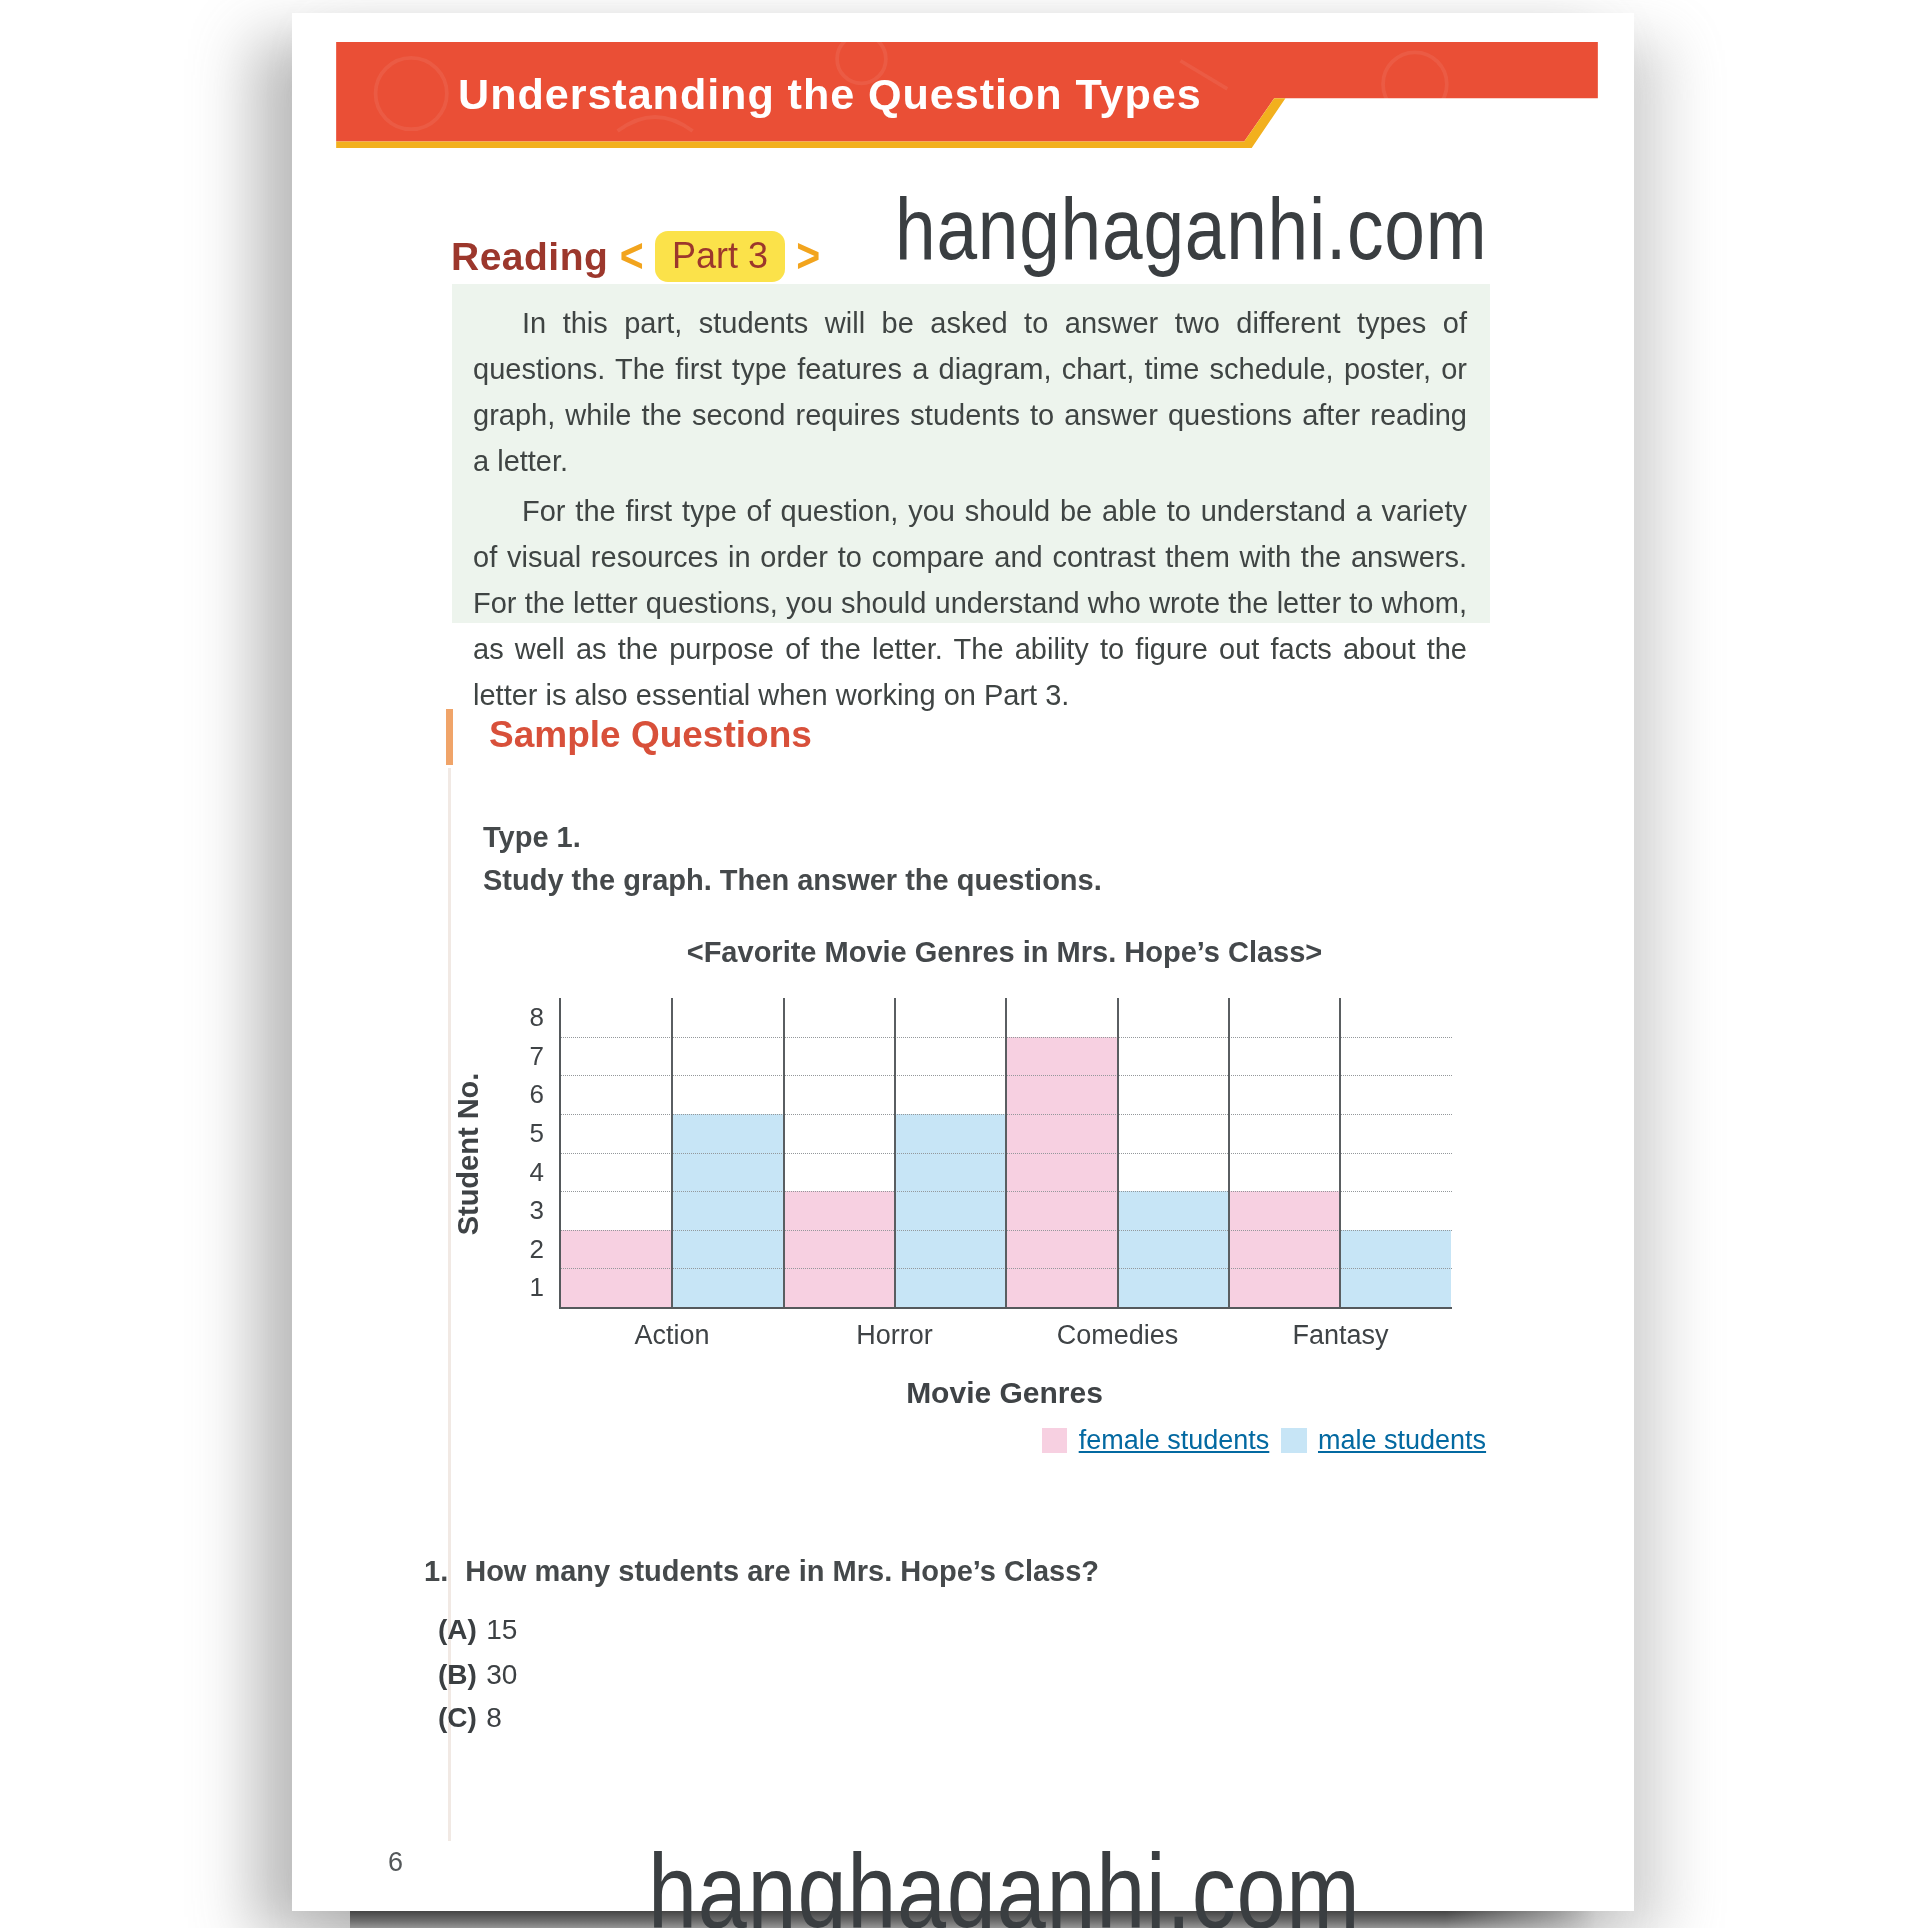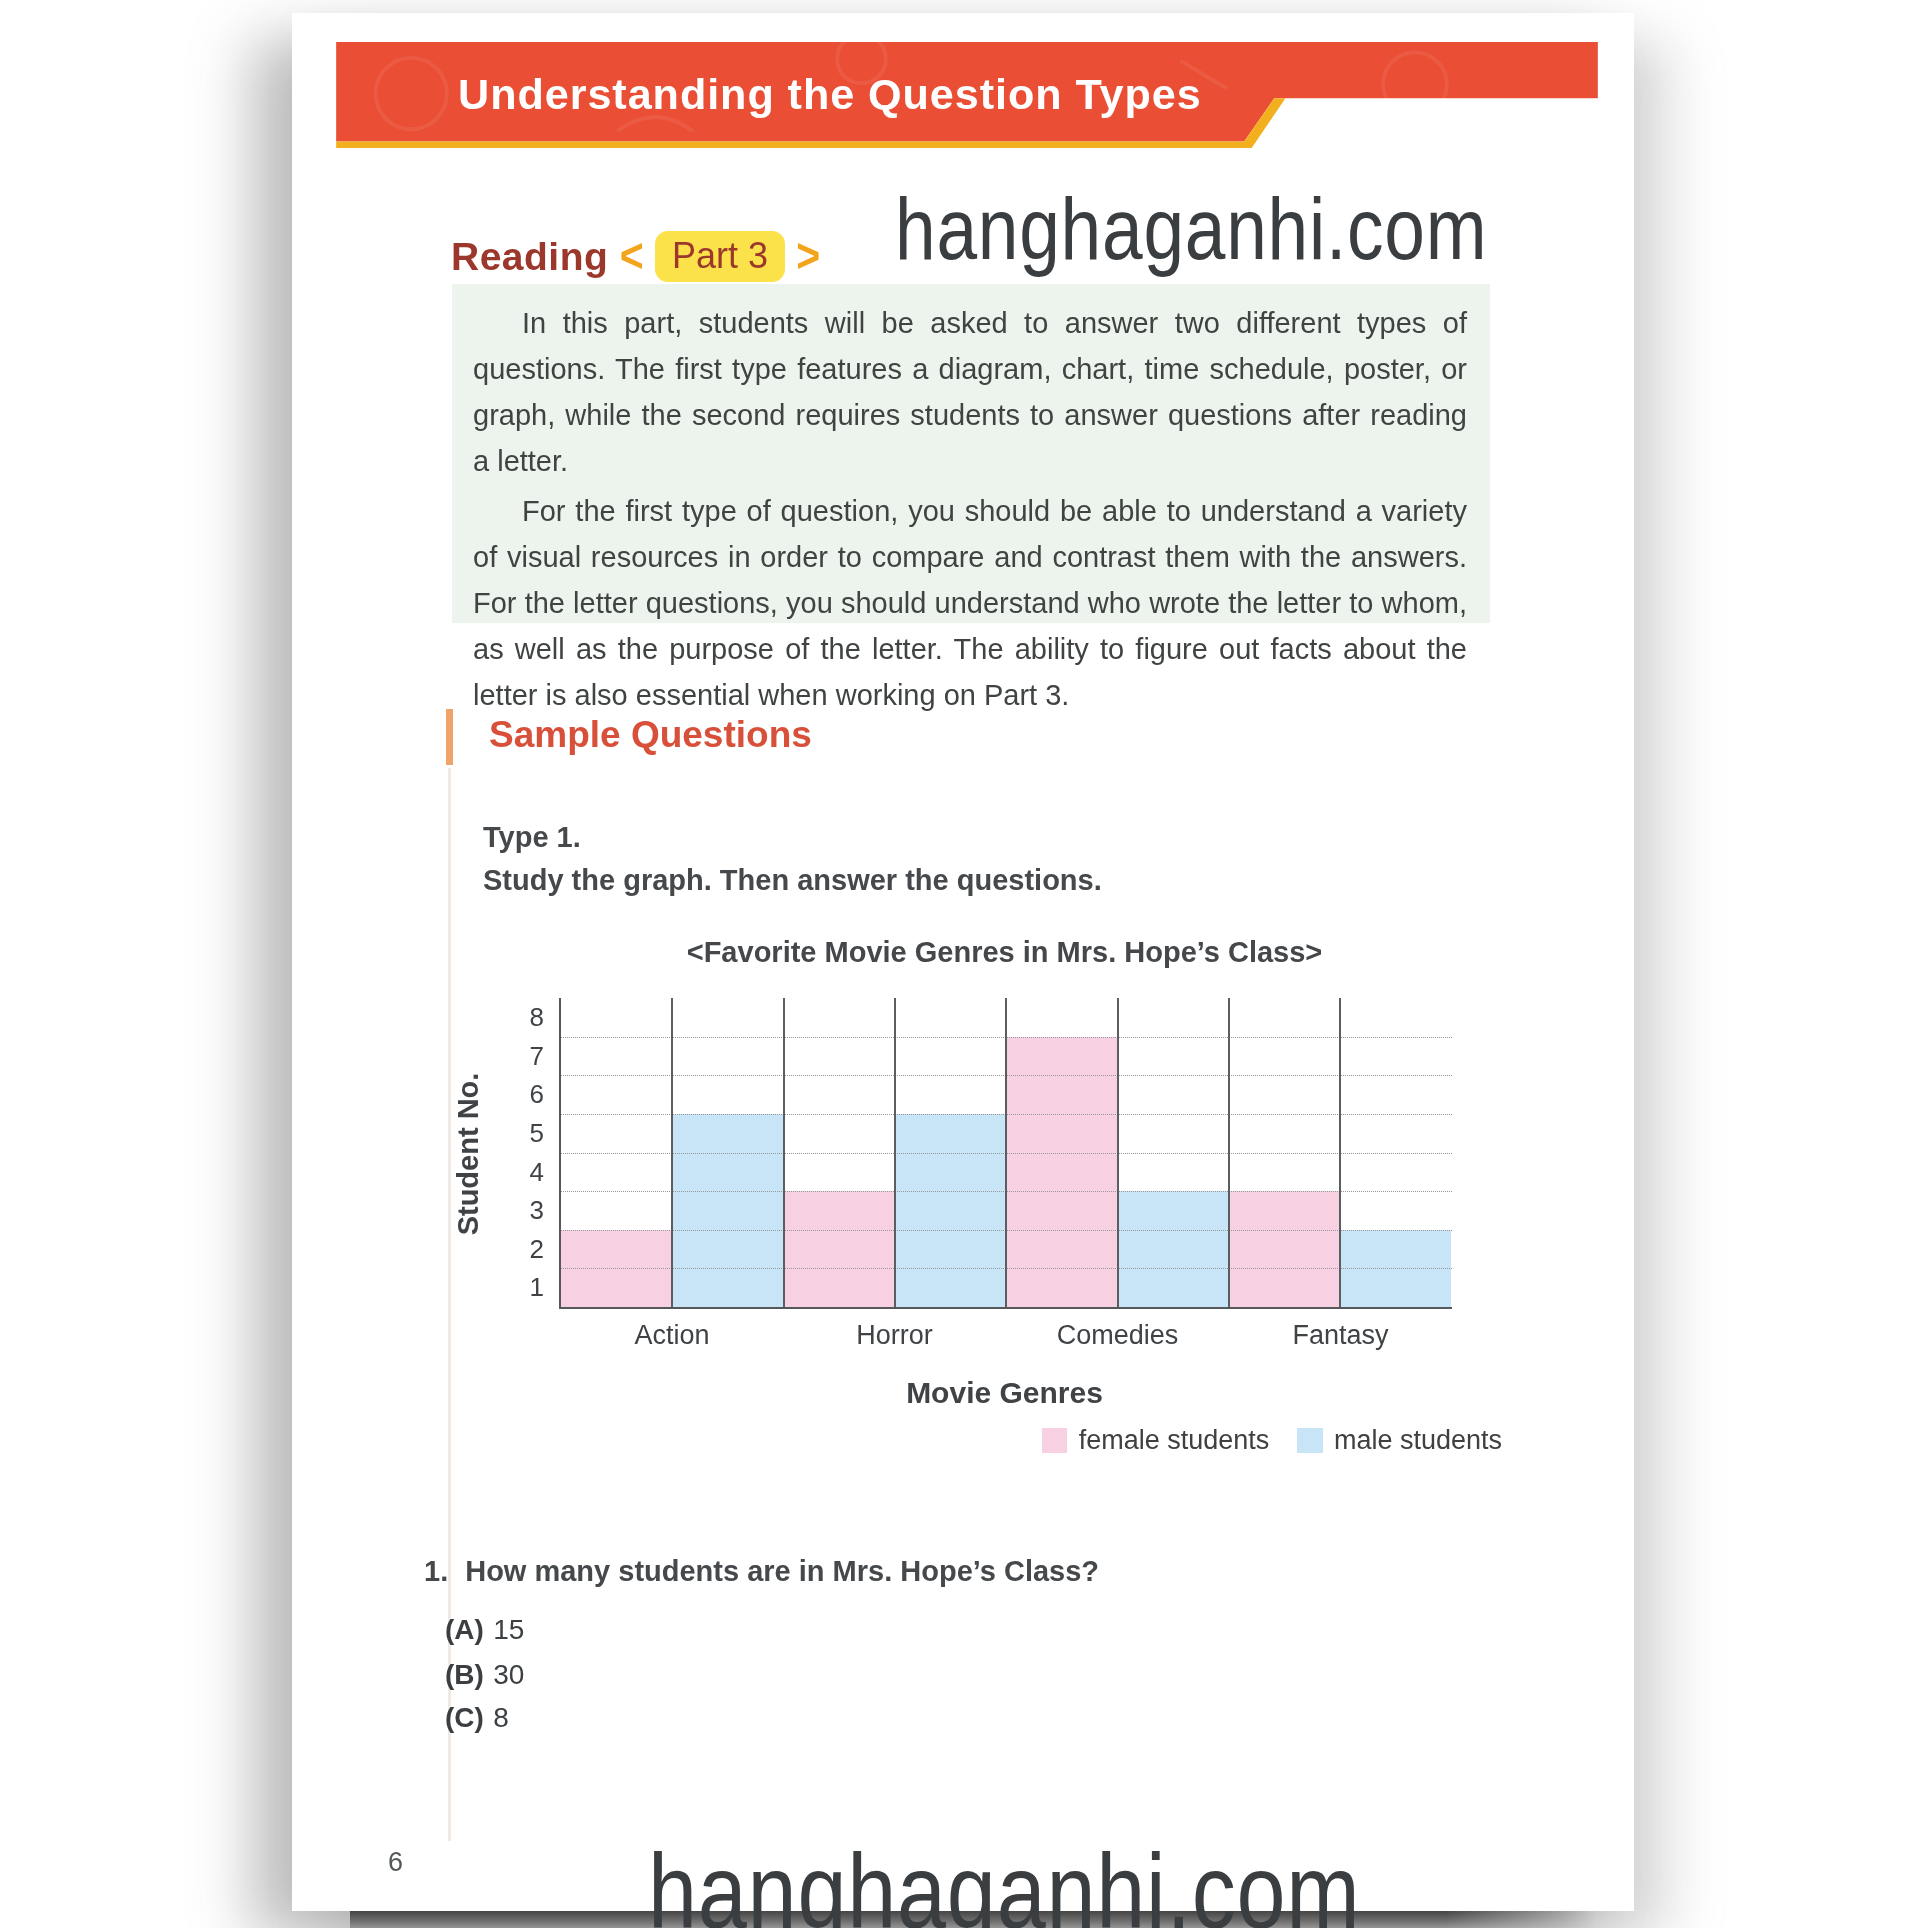"female students" .legend { color: #404040 -> #0369a1; gap: 28px -> 12px; text-decoration: none -> underline }
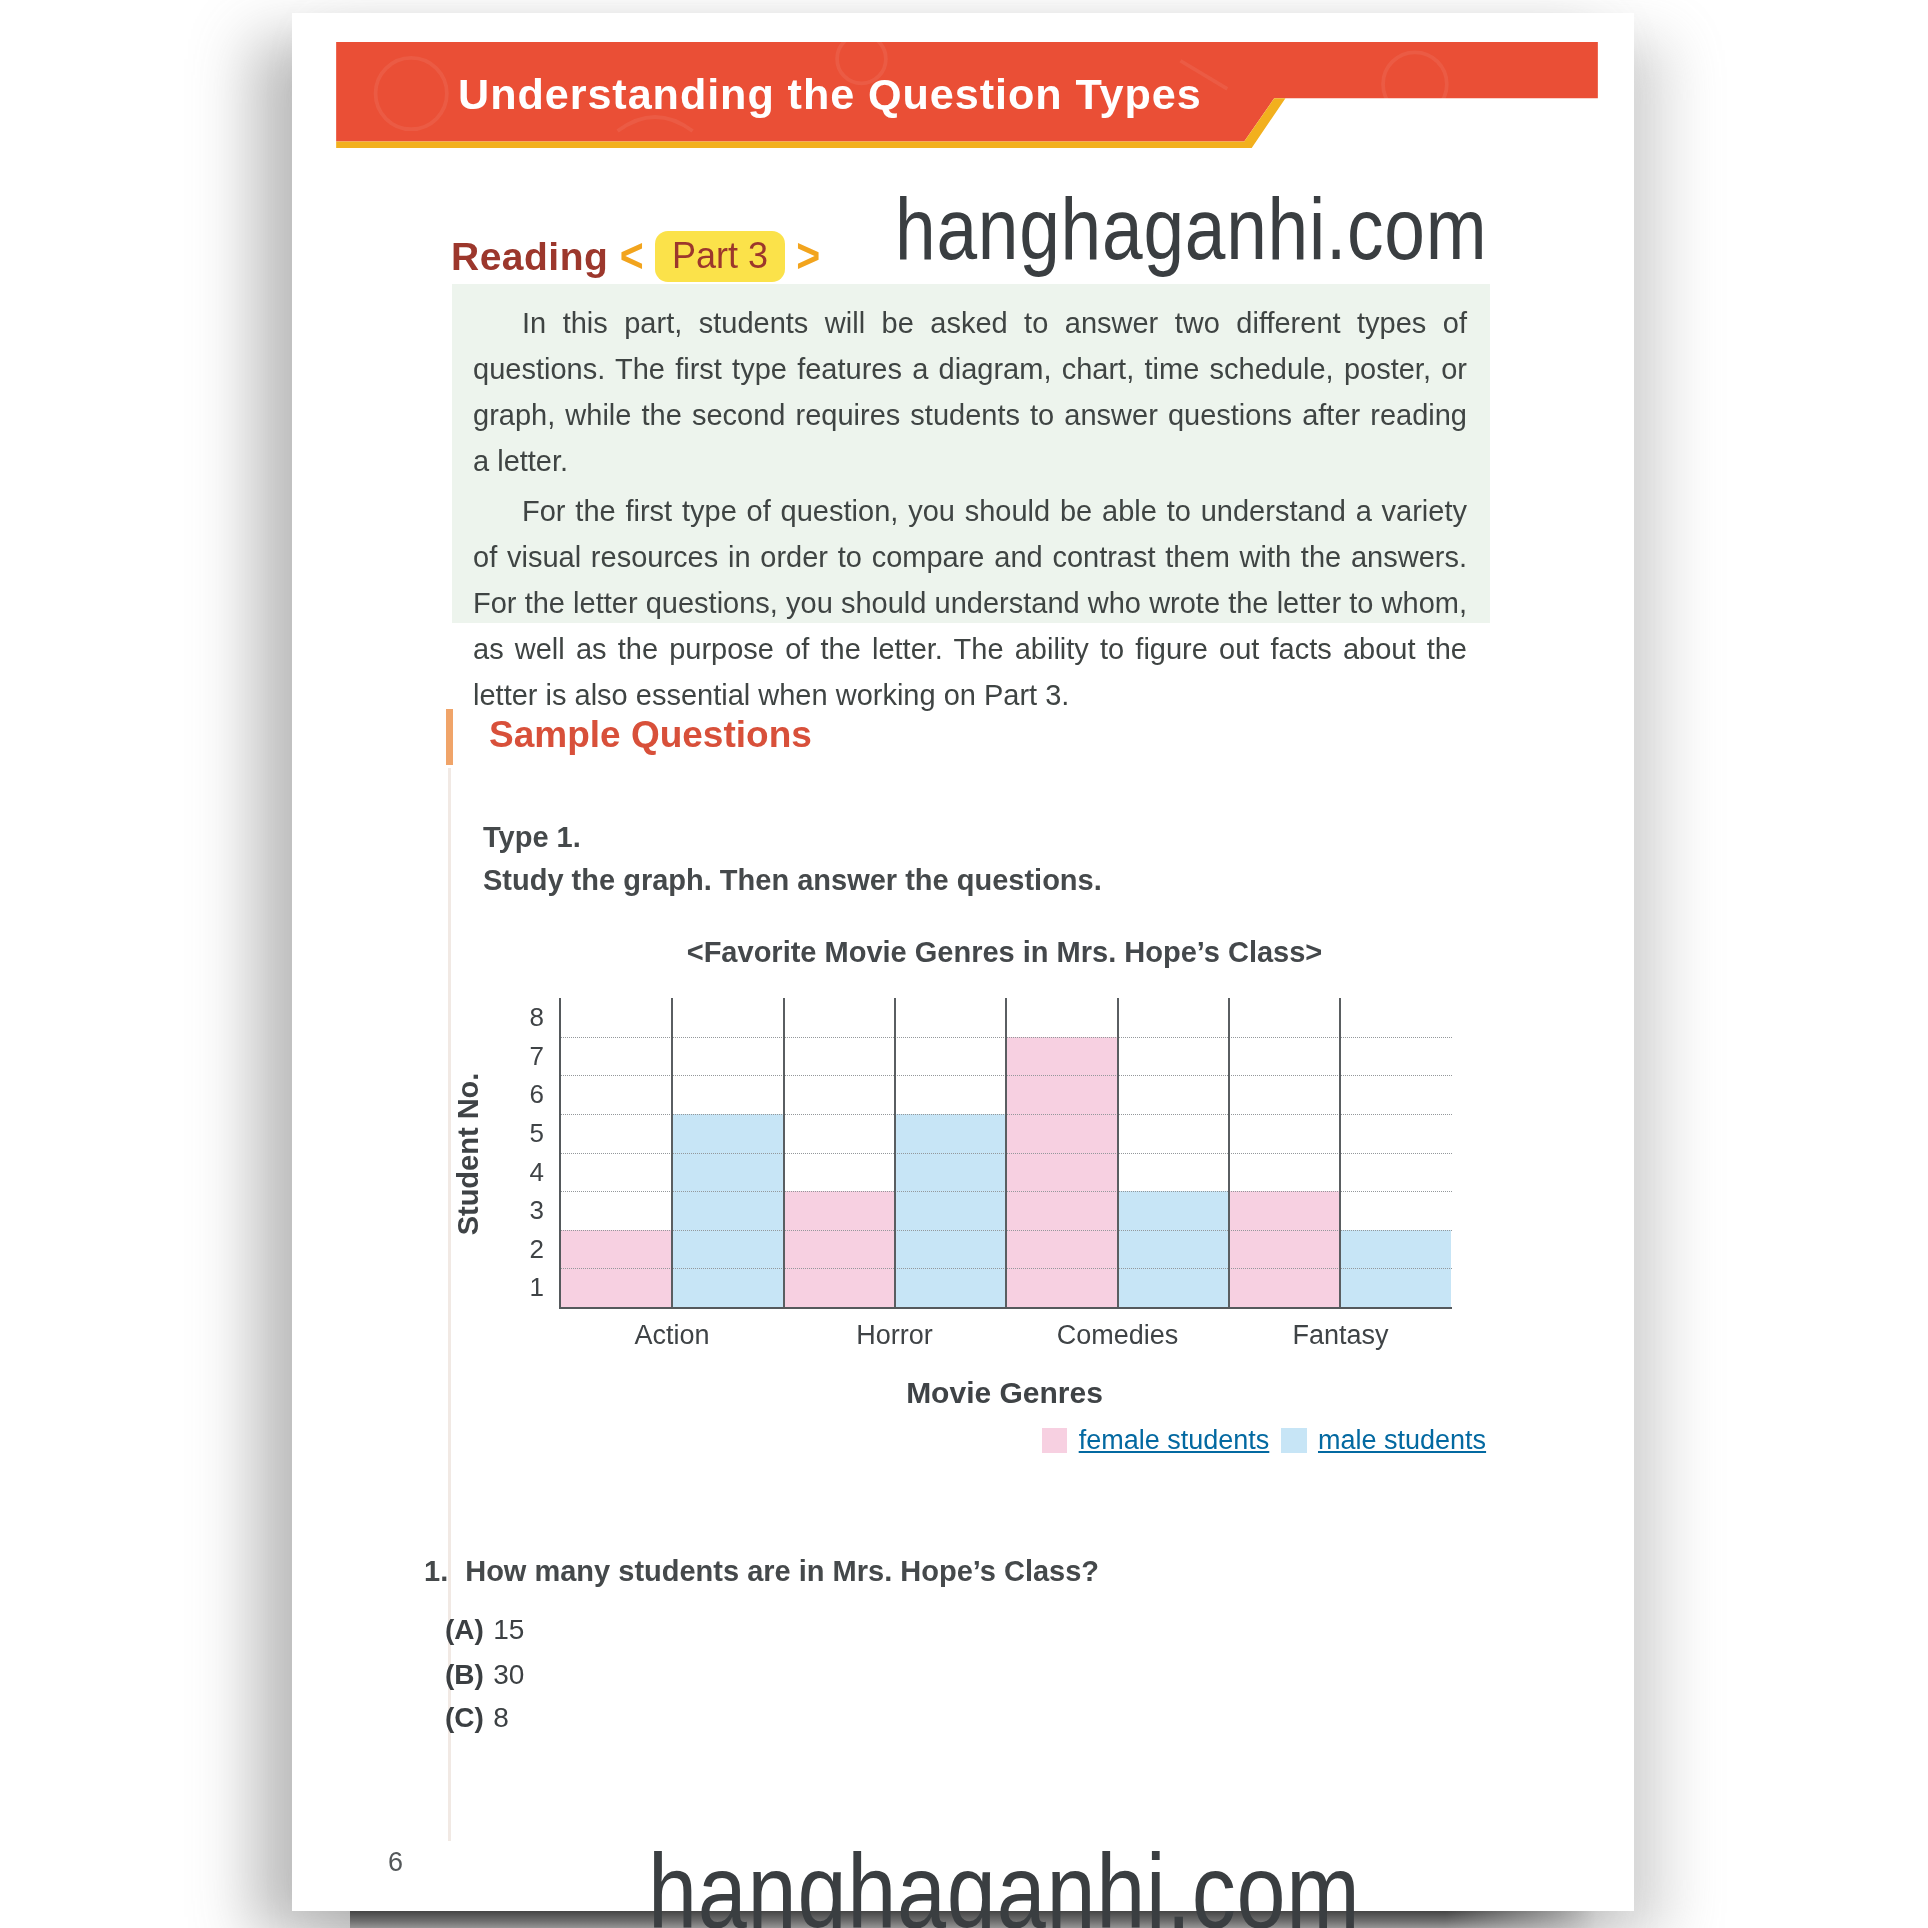"(A) 15" .option { left: 153px -> 146px }
